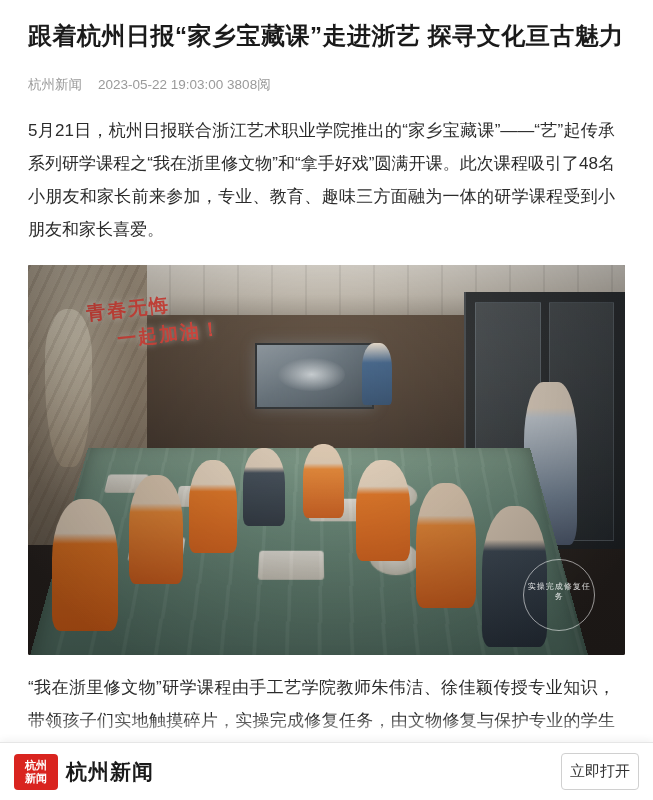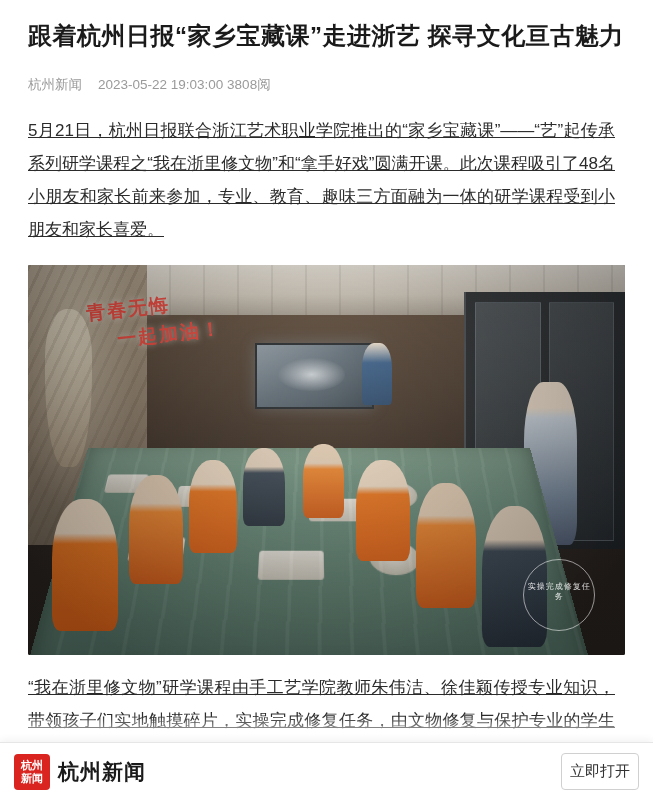"5月21日，杭州日报联合浙江艺术职业学院推出的“家乡宝藏课”——“艺”起传承系列" .body-p { text-decoration: underline -> none }
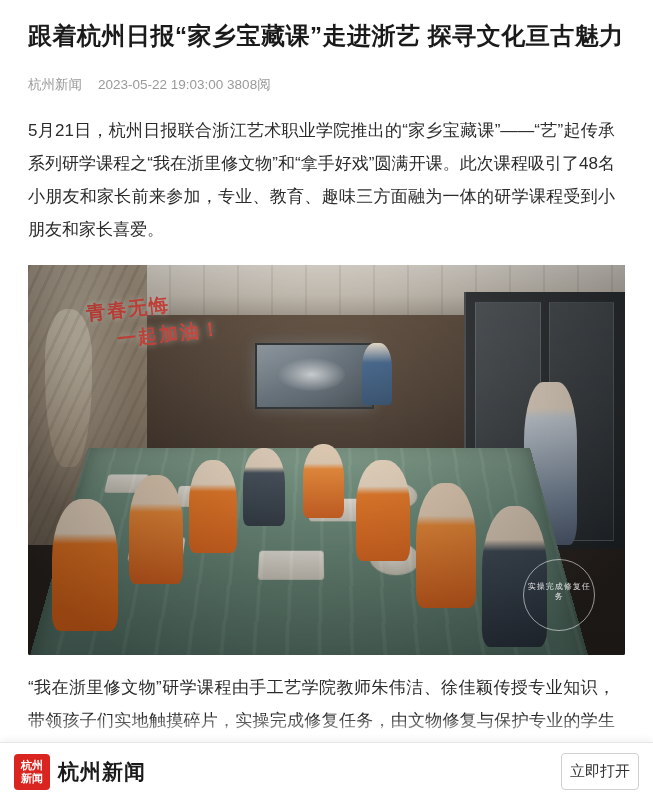"杭州" .brand-mark { width: 36px -> 44px }
